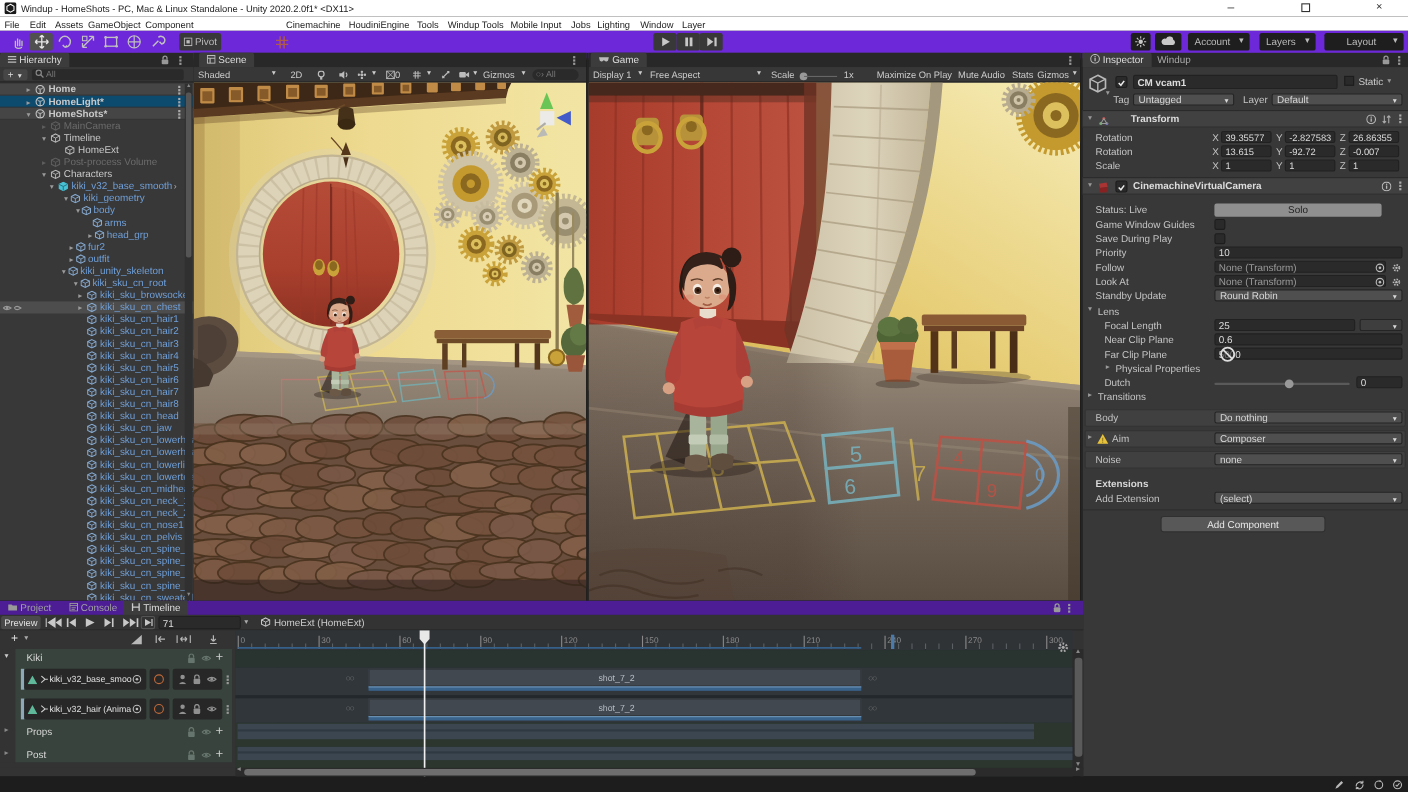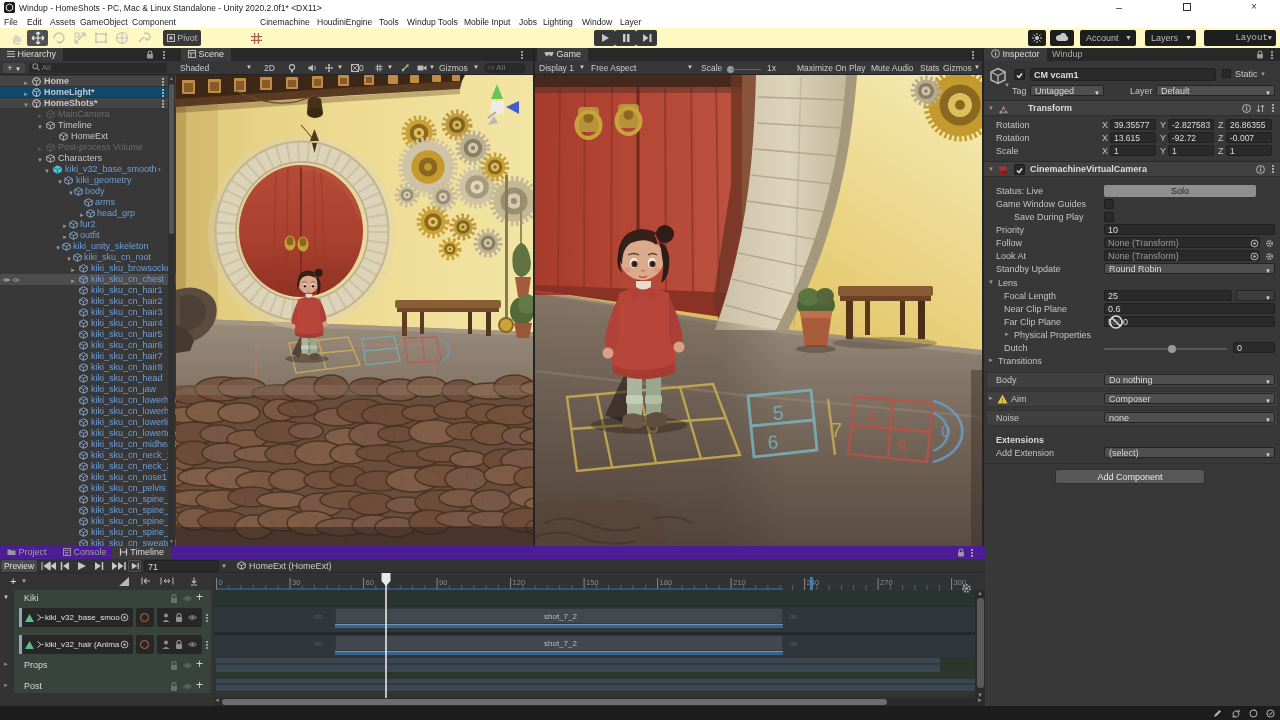"Pivot" .toolbar { background: #fef9c3 -> #6d28d9 }
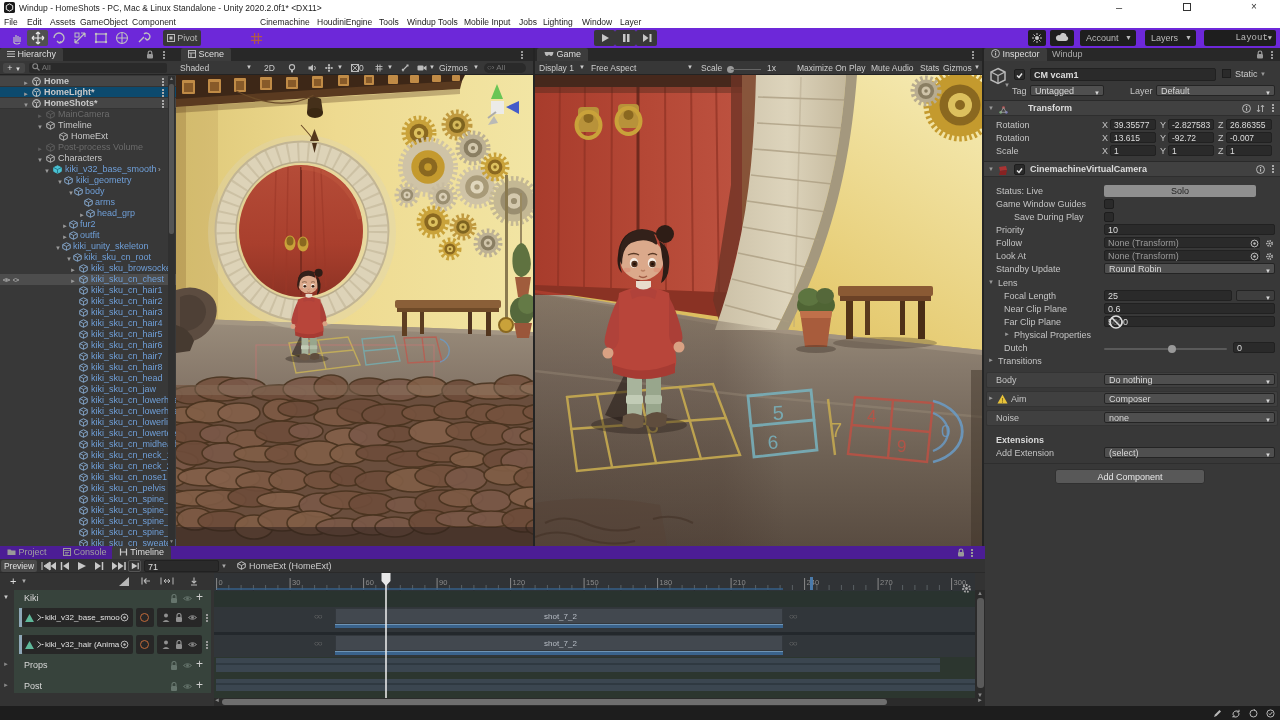"Layout" div.tbtn { font-family: Liberation Mono, monospace -> none; text-align: right -> center }
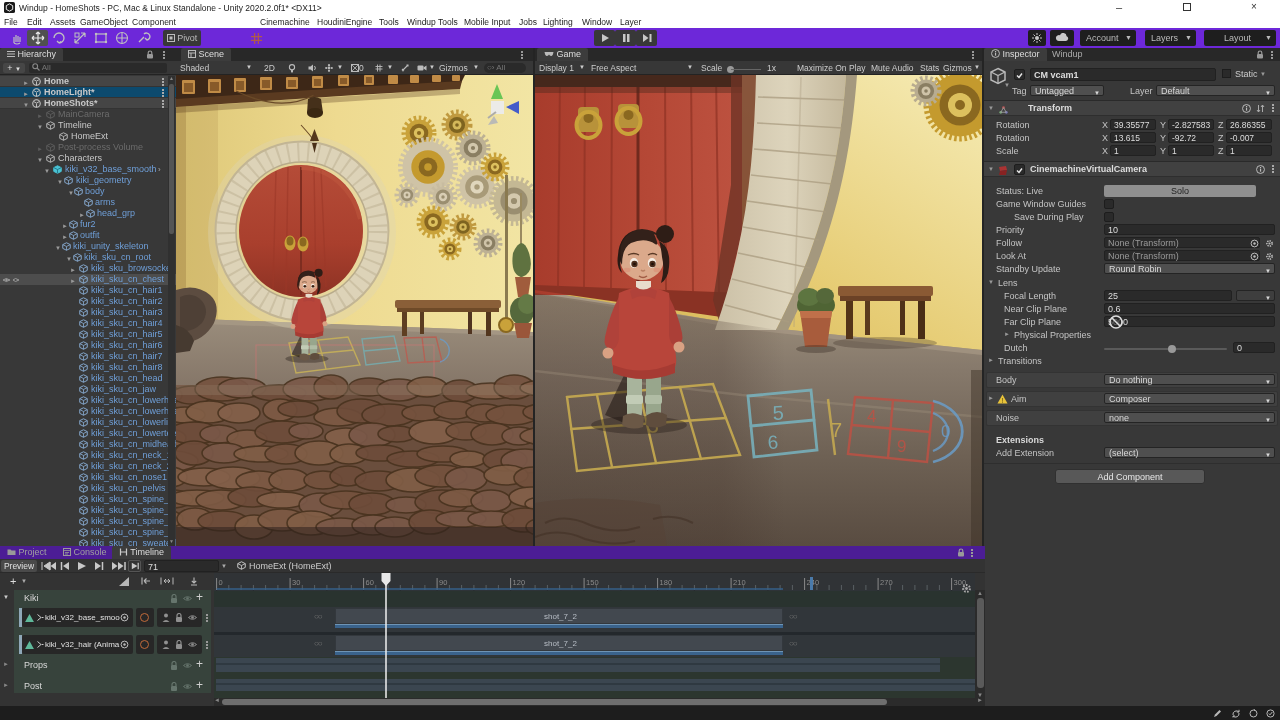"Untagged" div.dd { width: 74px -> 92px }
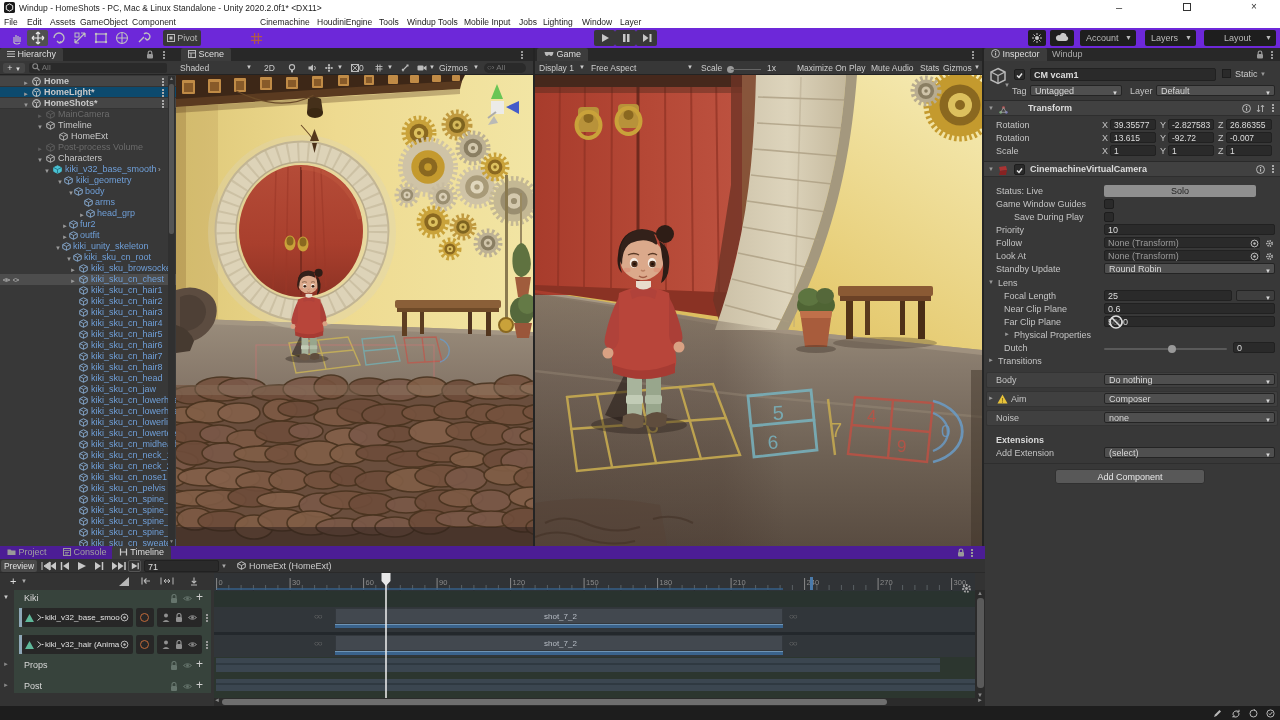"Save During Play" span.abs { margin-left: 18px -> none }
